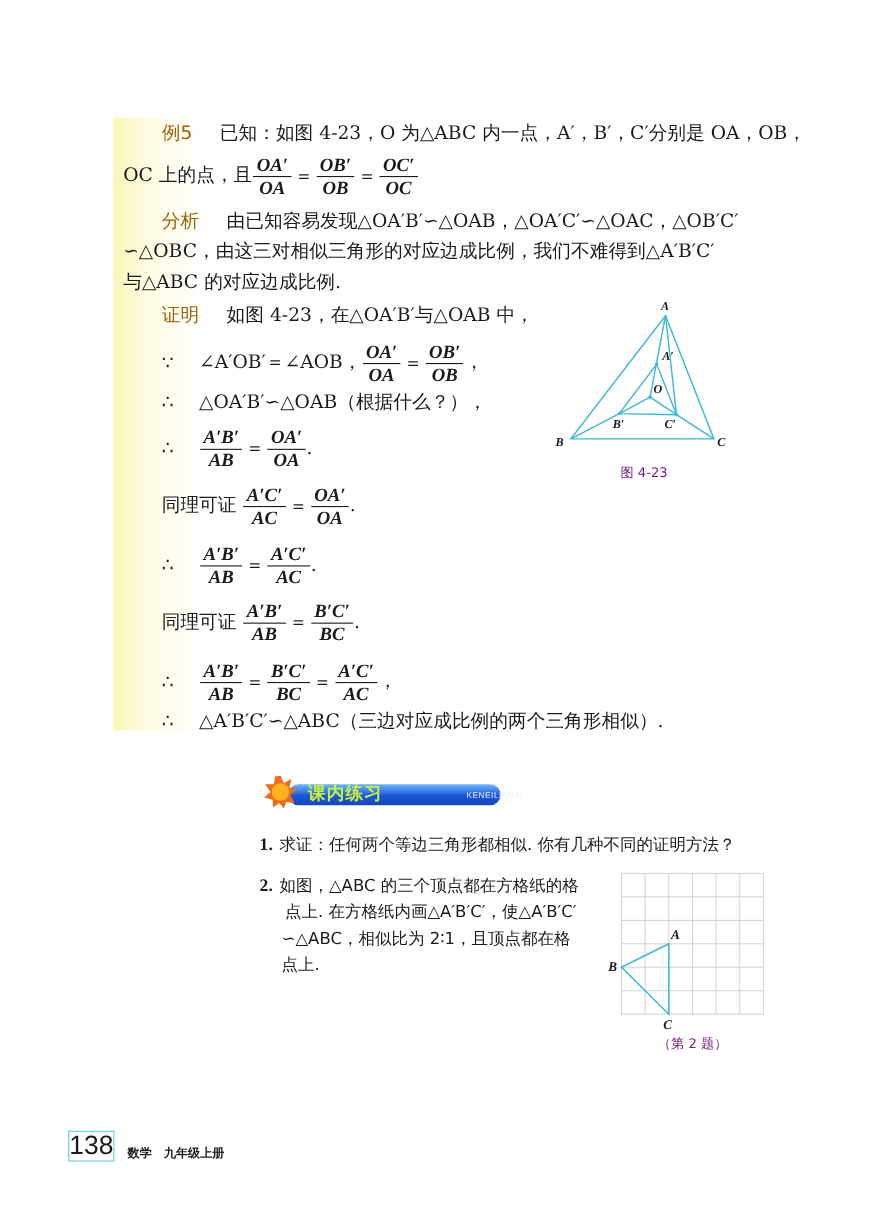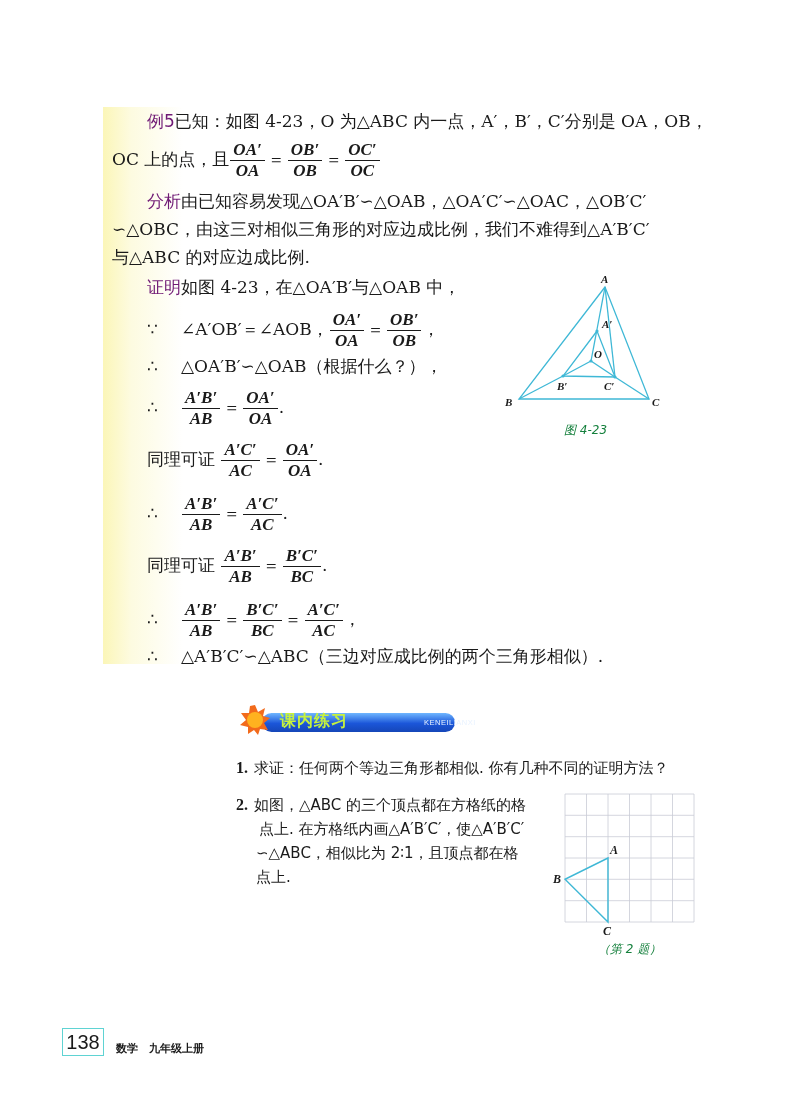"例5" .kw { color: #701a75 -> #a16207; margin-right: 0 -> 25px }
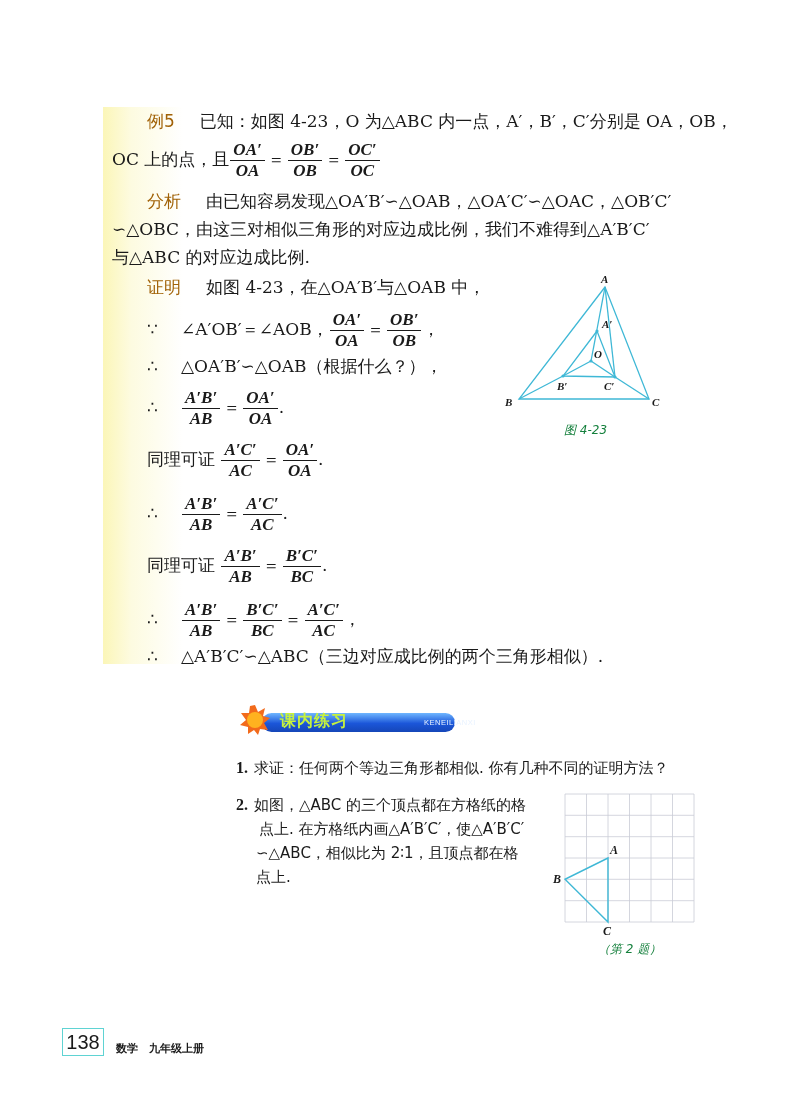"图 4-23" .cap { color: #15803d -> #701a75; font-style: italic -> none }
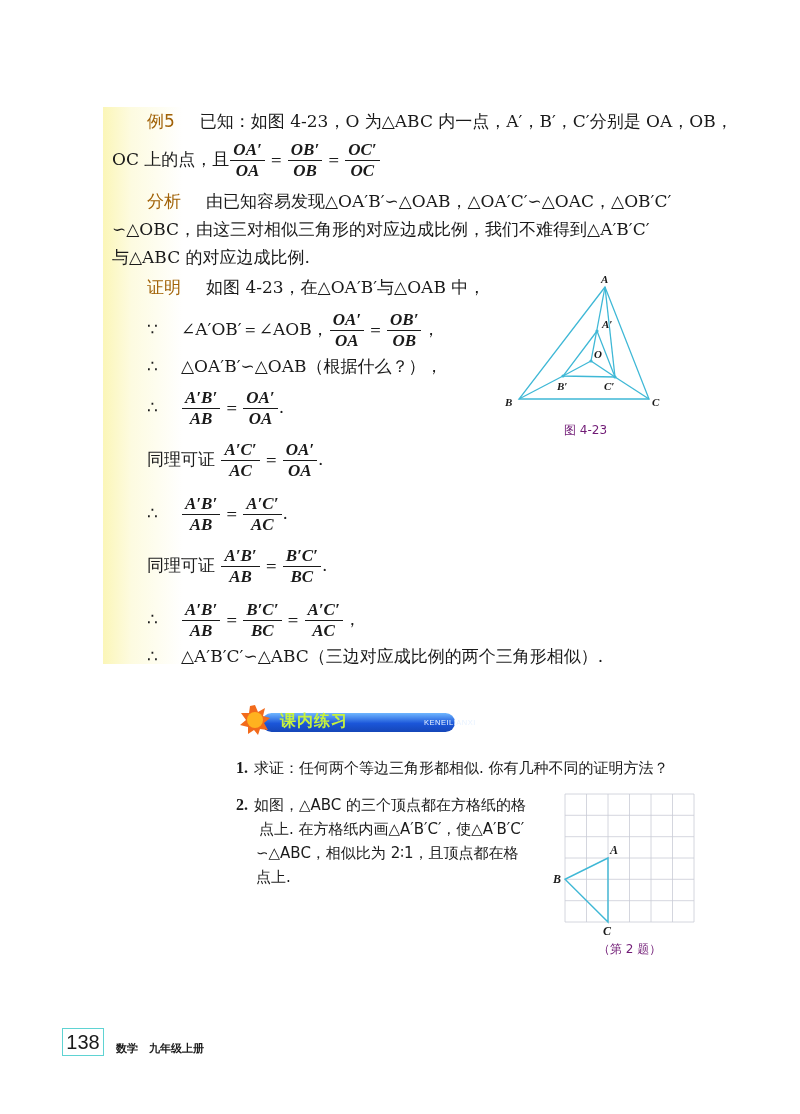"138" .pageno { font-size: 20px -> 24px }
